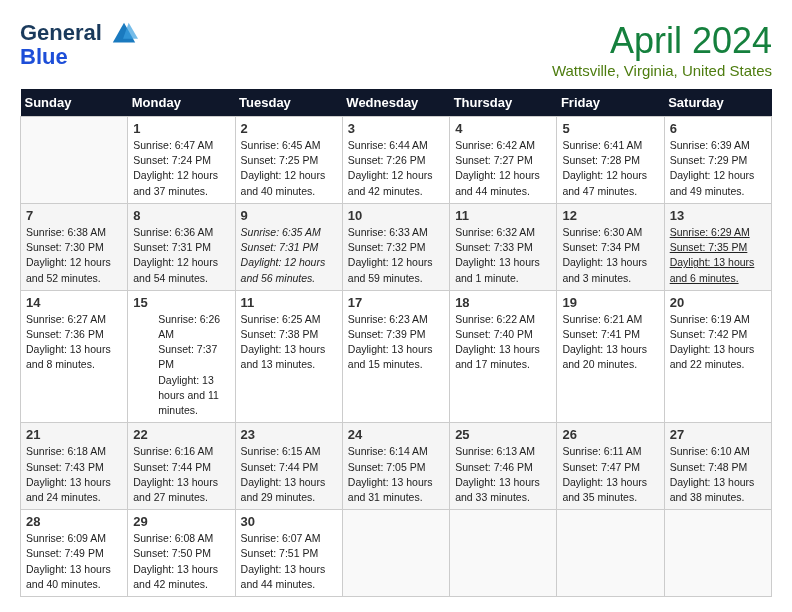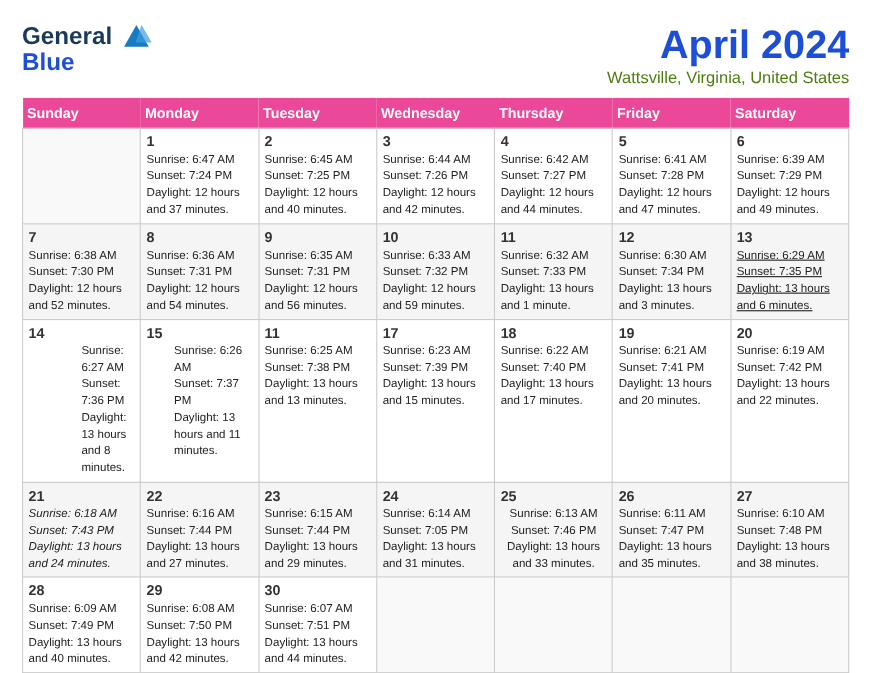"April 2024" .month-title { color: #1d4ed8 -> #15803d; font-weight: bold -> normal }
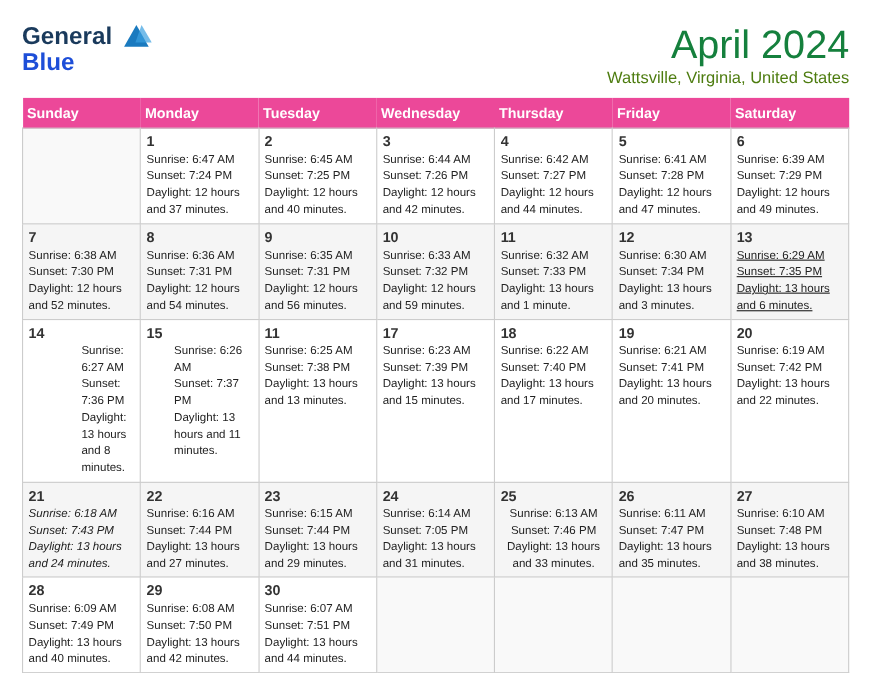"Sunday" thead tr th { background-color: #ec4899 -> #0f172a }
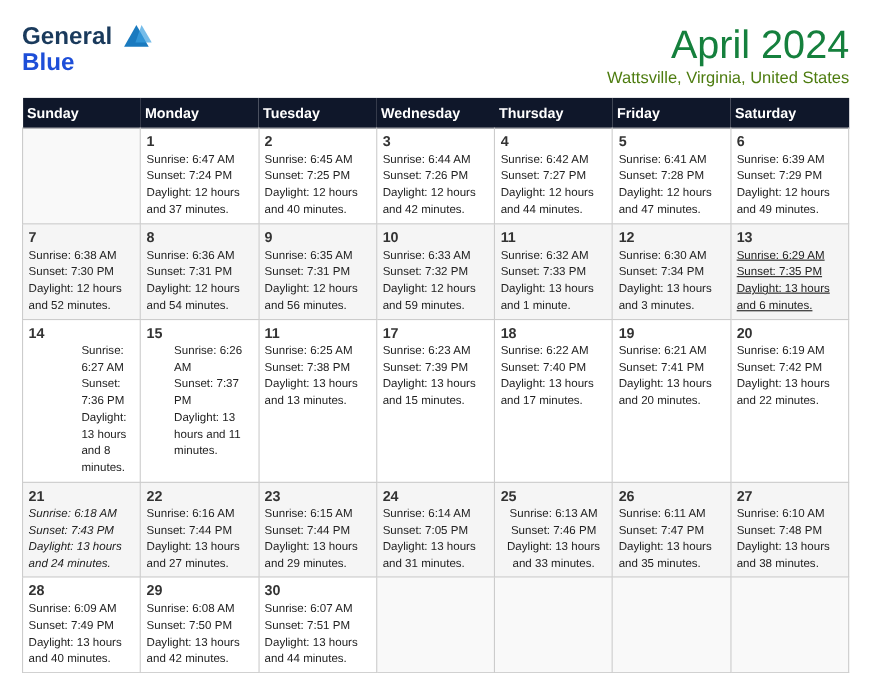"Sunrise: 6:35 AM" div.day-info { font-style: none -> italic }
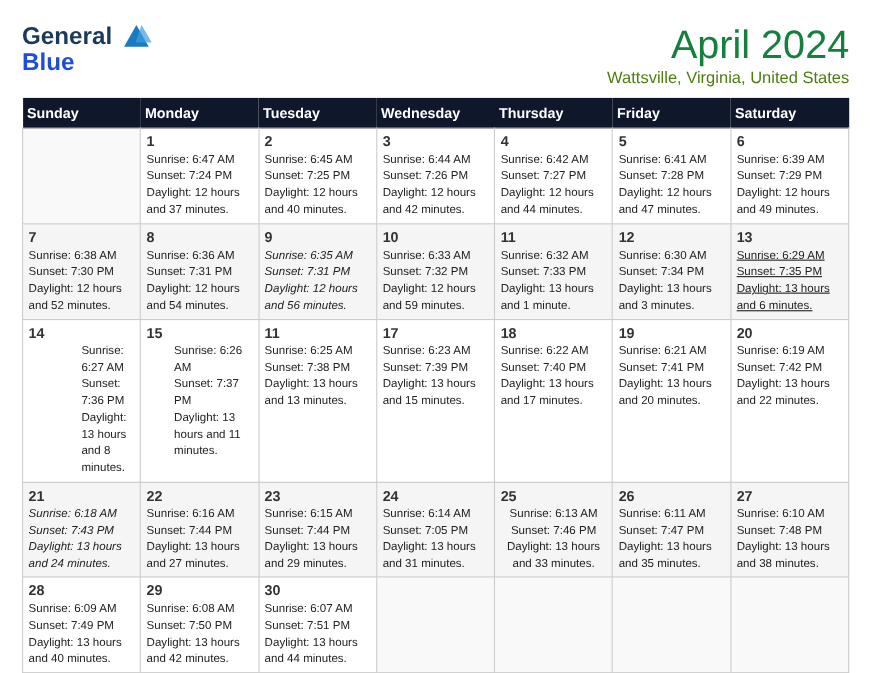"Sunrise: 6:27 AM" div.day-info { margin-left: 48px -> none }
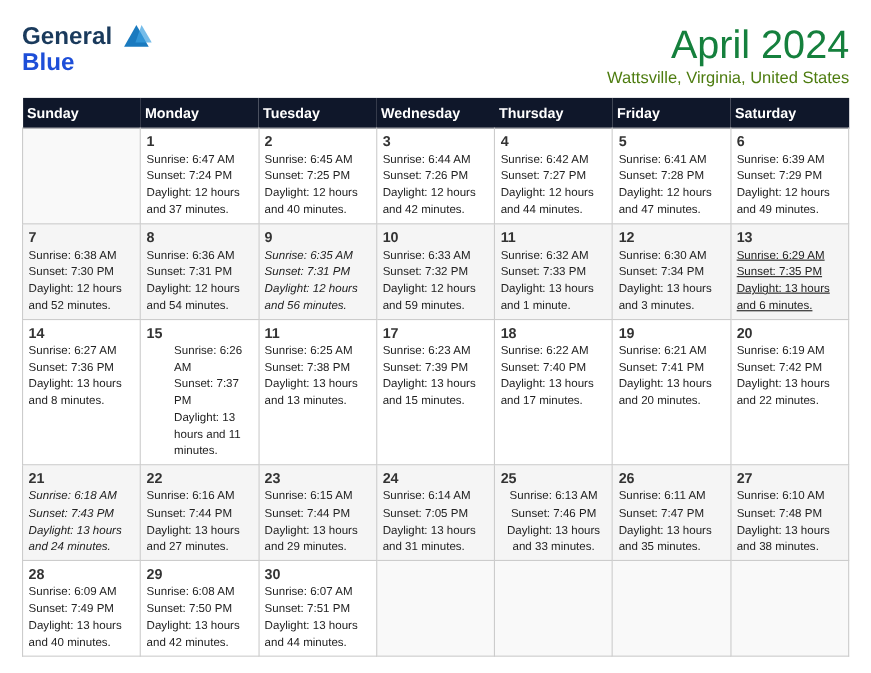"Sunrise: 6:18 AM" div.day-info { font-style: italic -> none }
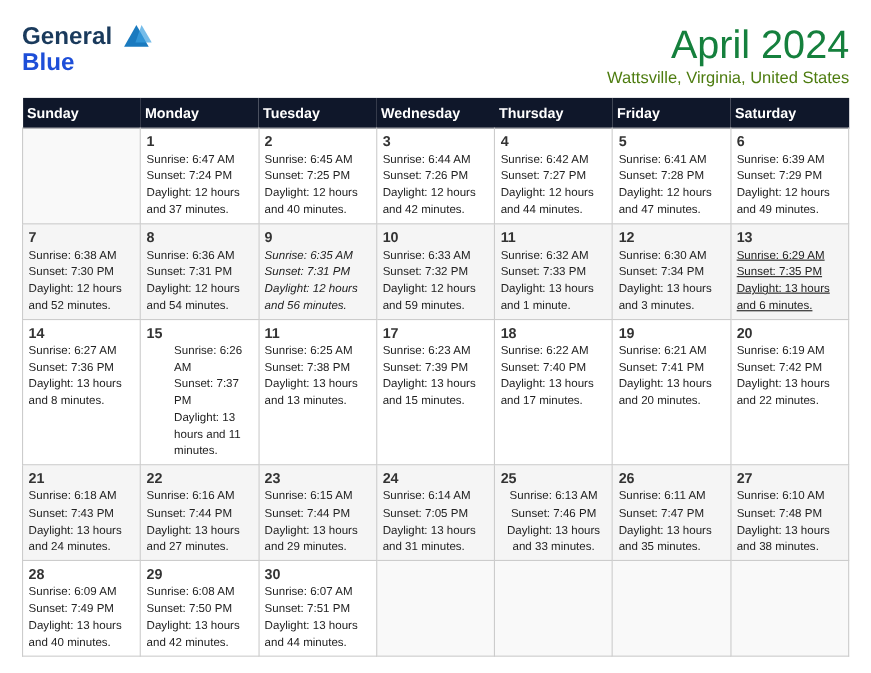"Sunrise: 6:13 AM" div.day-info { text-align: center -> none }
